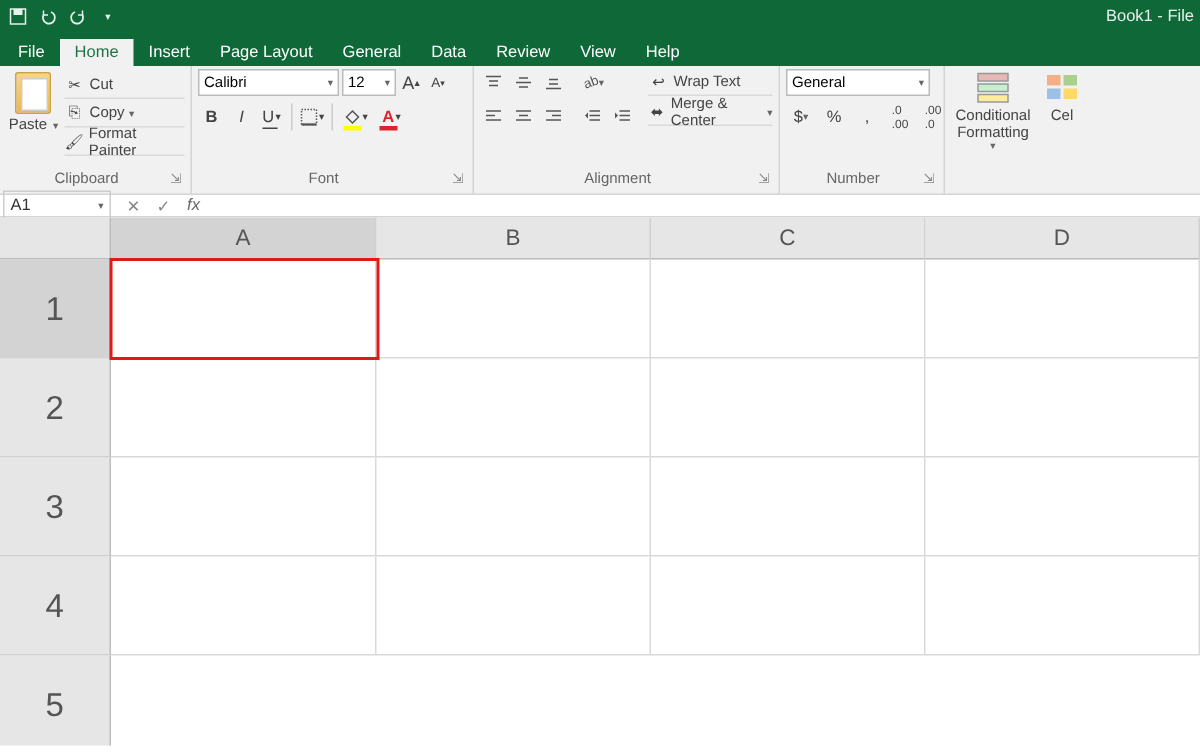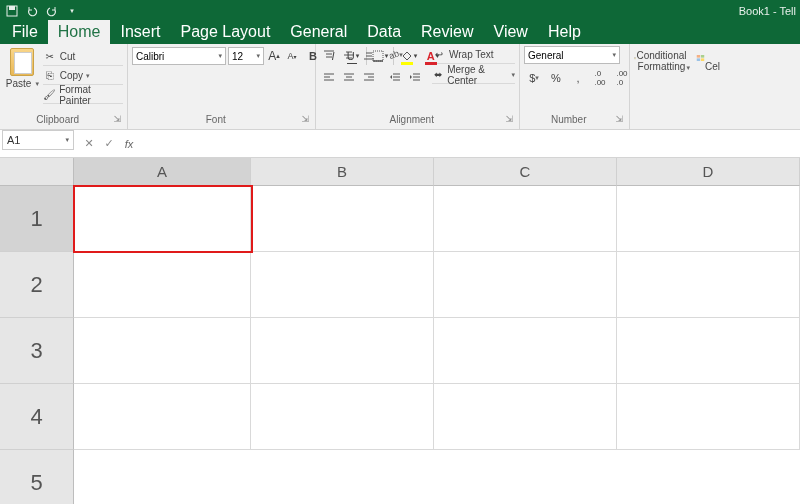"Book1 - Tell" div.title-text { text: Tell -> File }
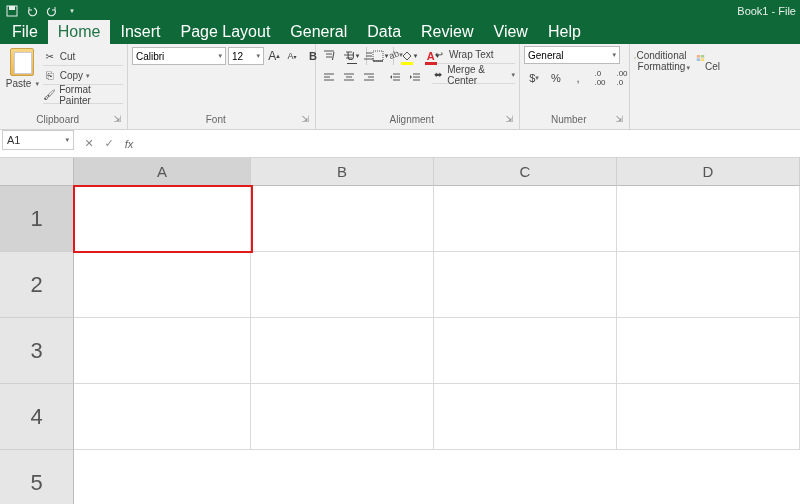"File" .tabs .tab { font-size: 16px -> 11px }
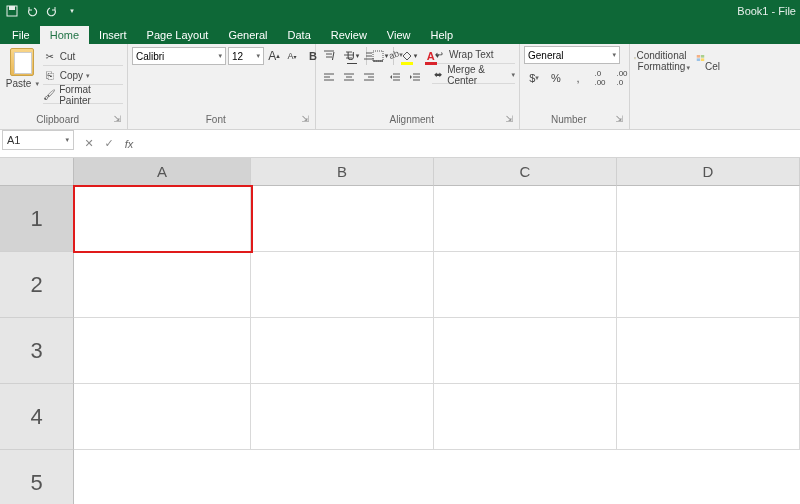"Calibri" .font-top { flex-direction: none -> column }
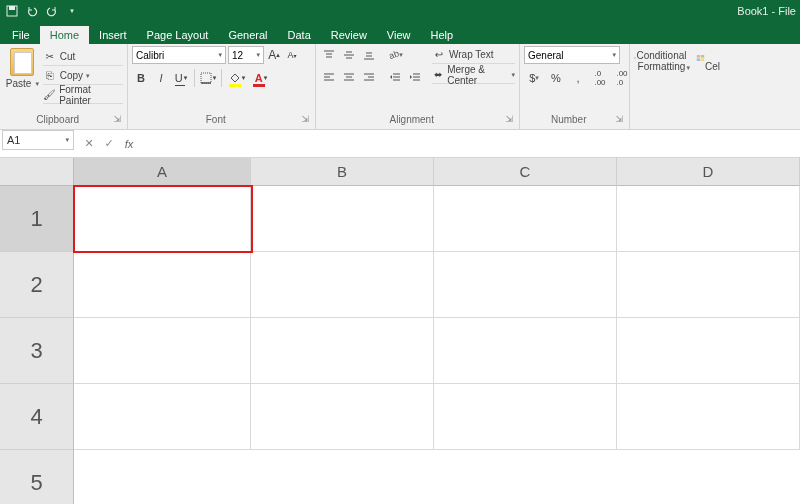"Conditional Formatting" .style-btn { align-items: flex-end -> center; flex-direction: none -> column }
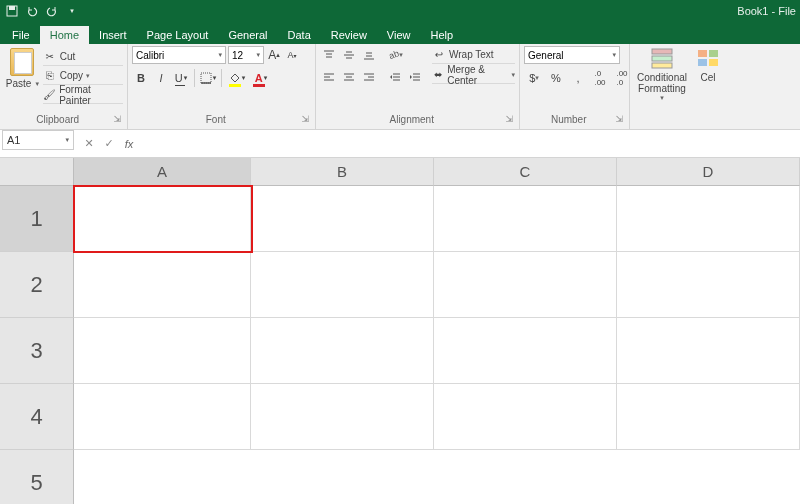"A1" .formulabar { align-items: none -> center; height: 28px -> 15px }
